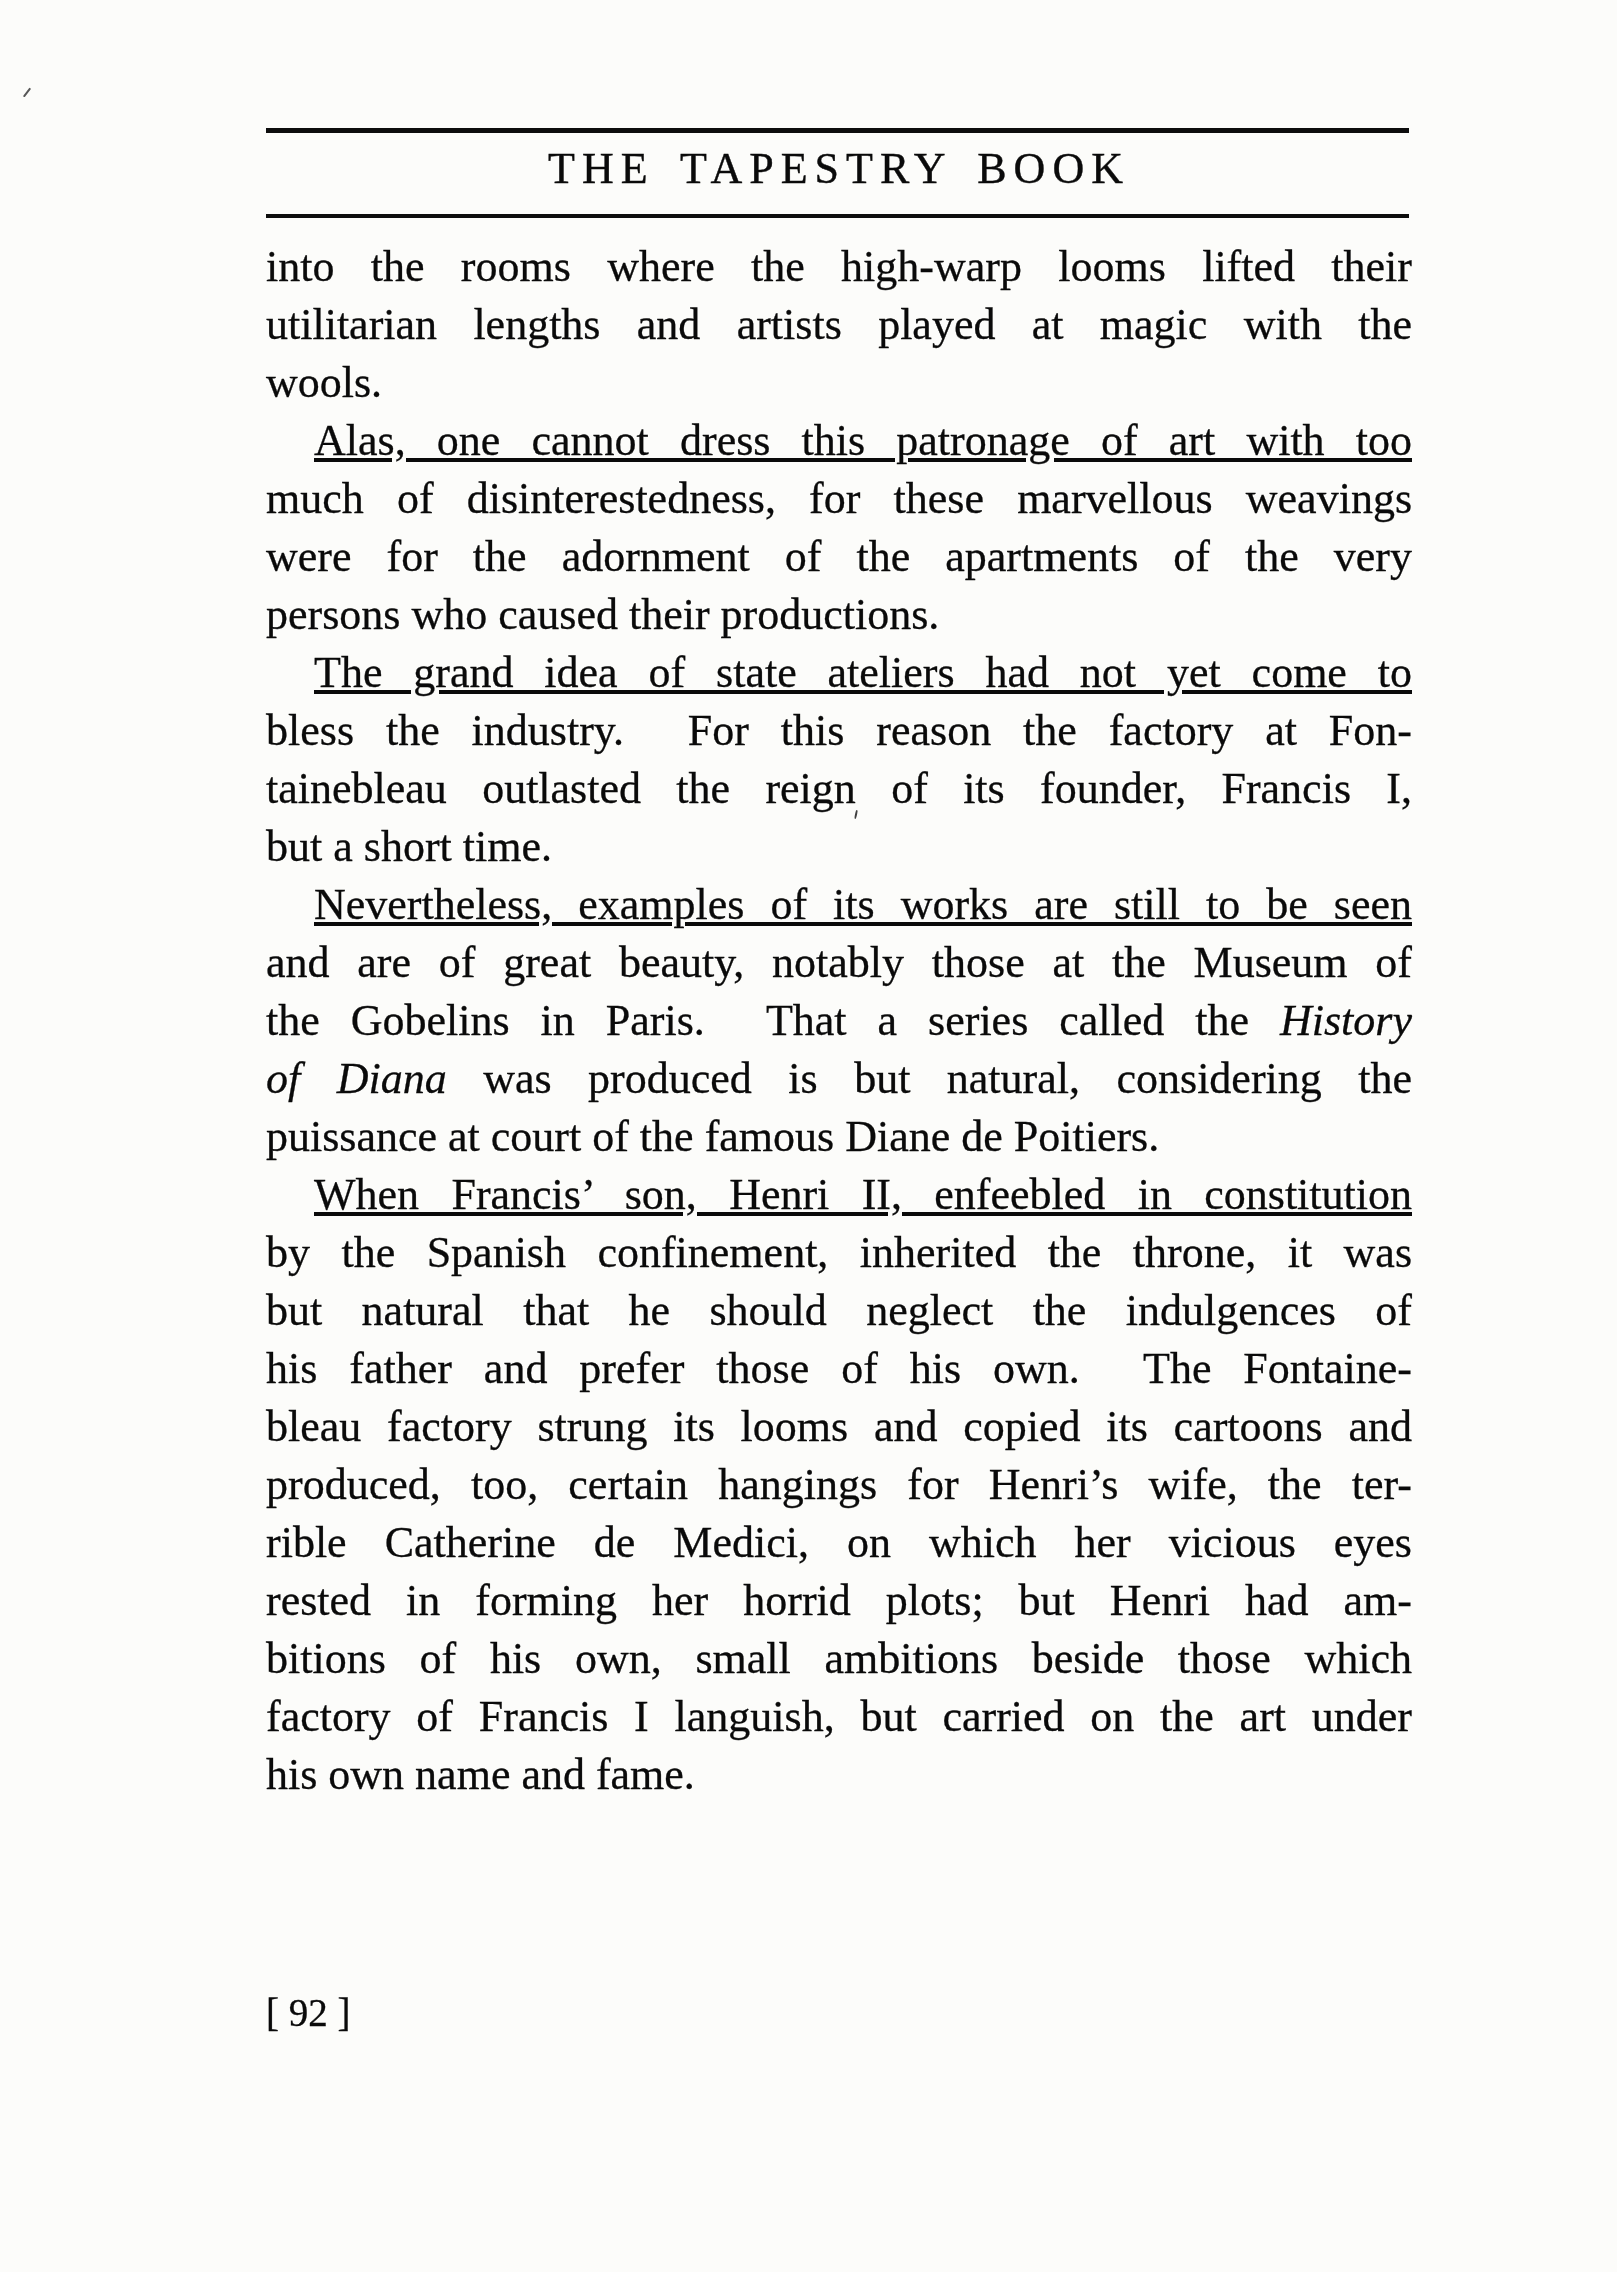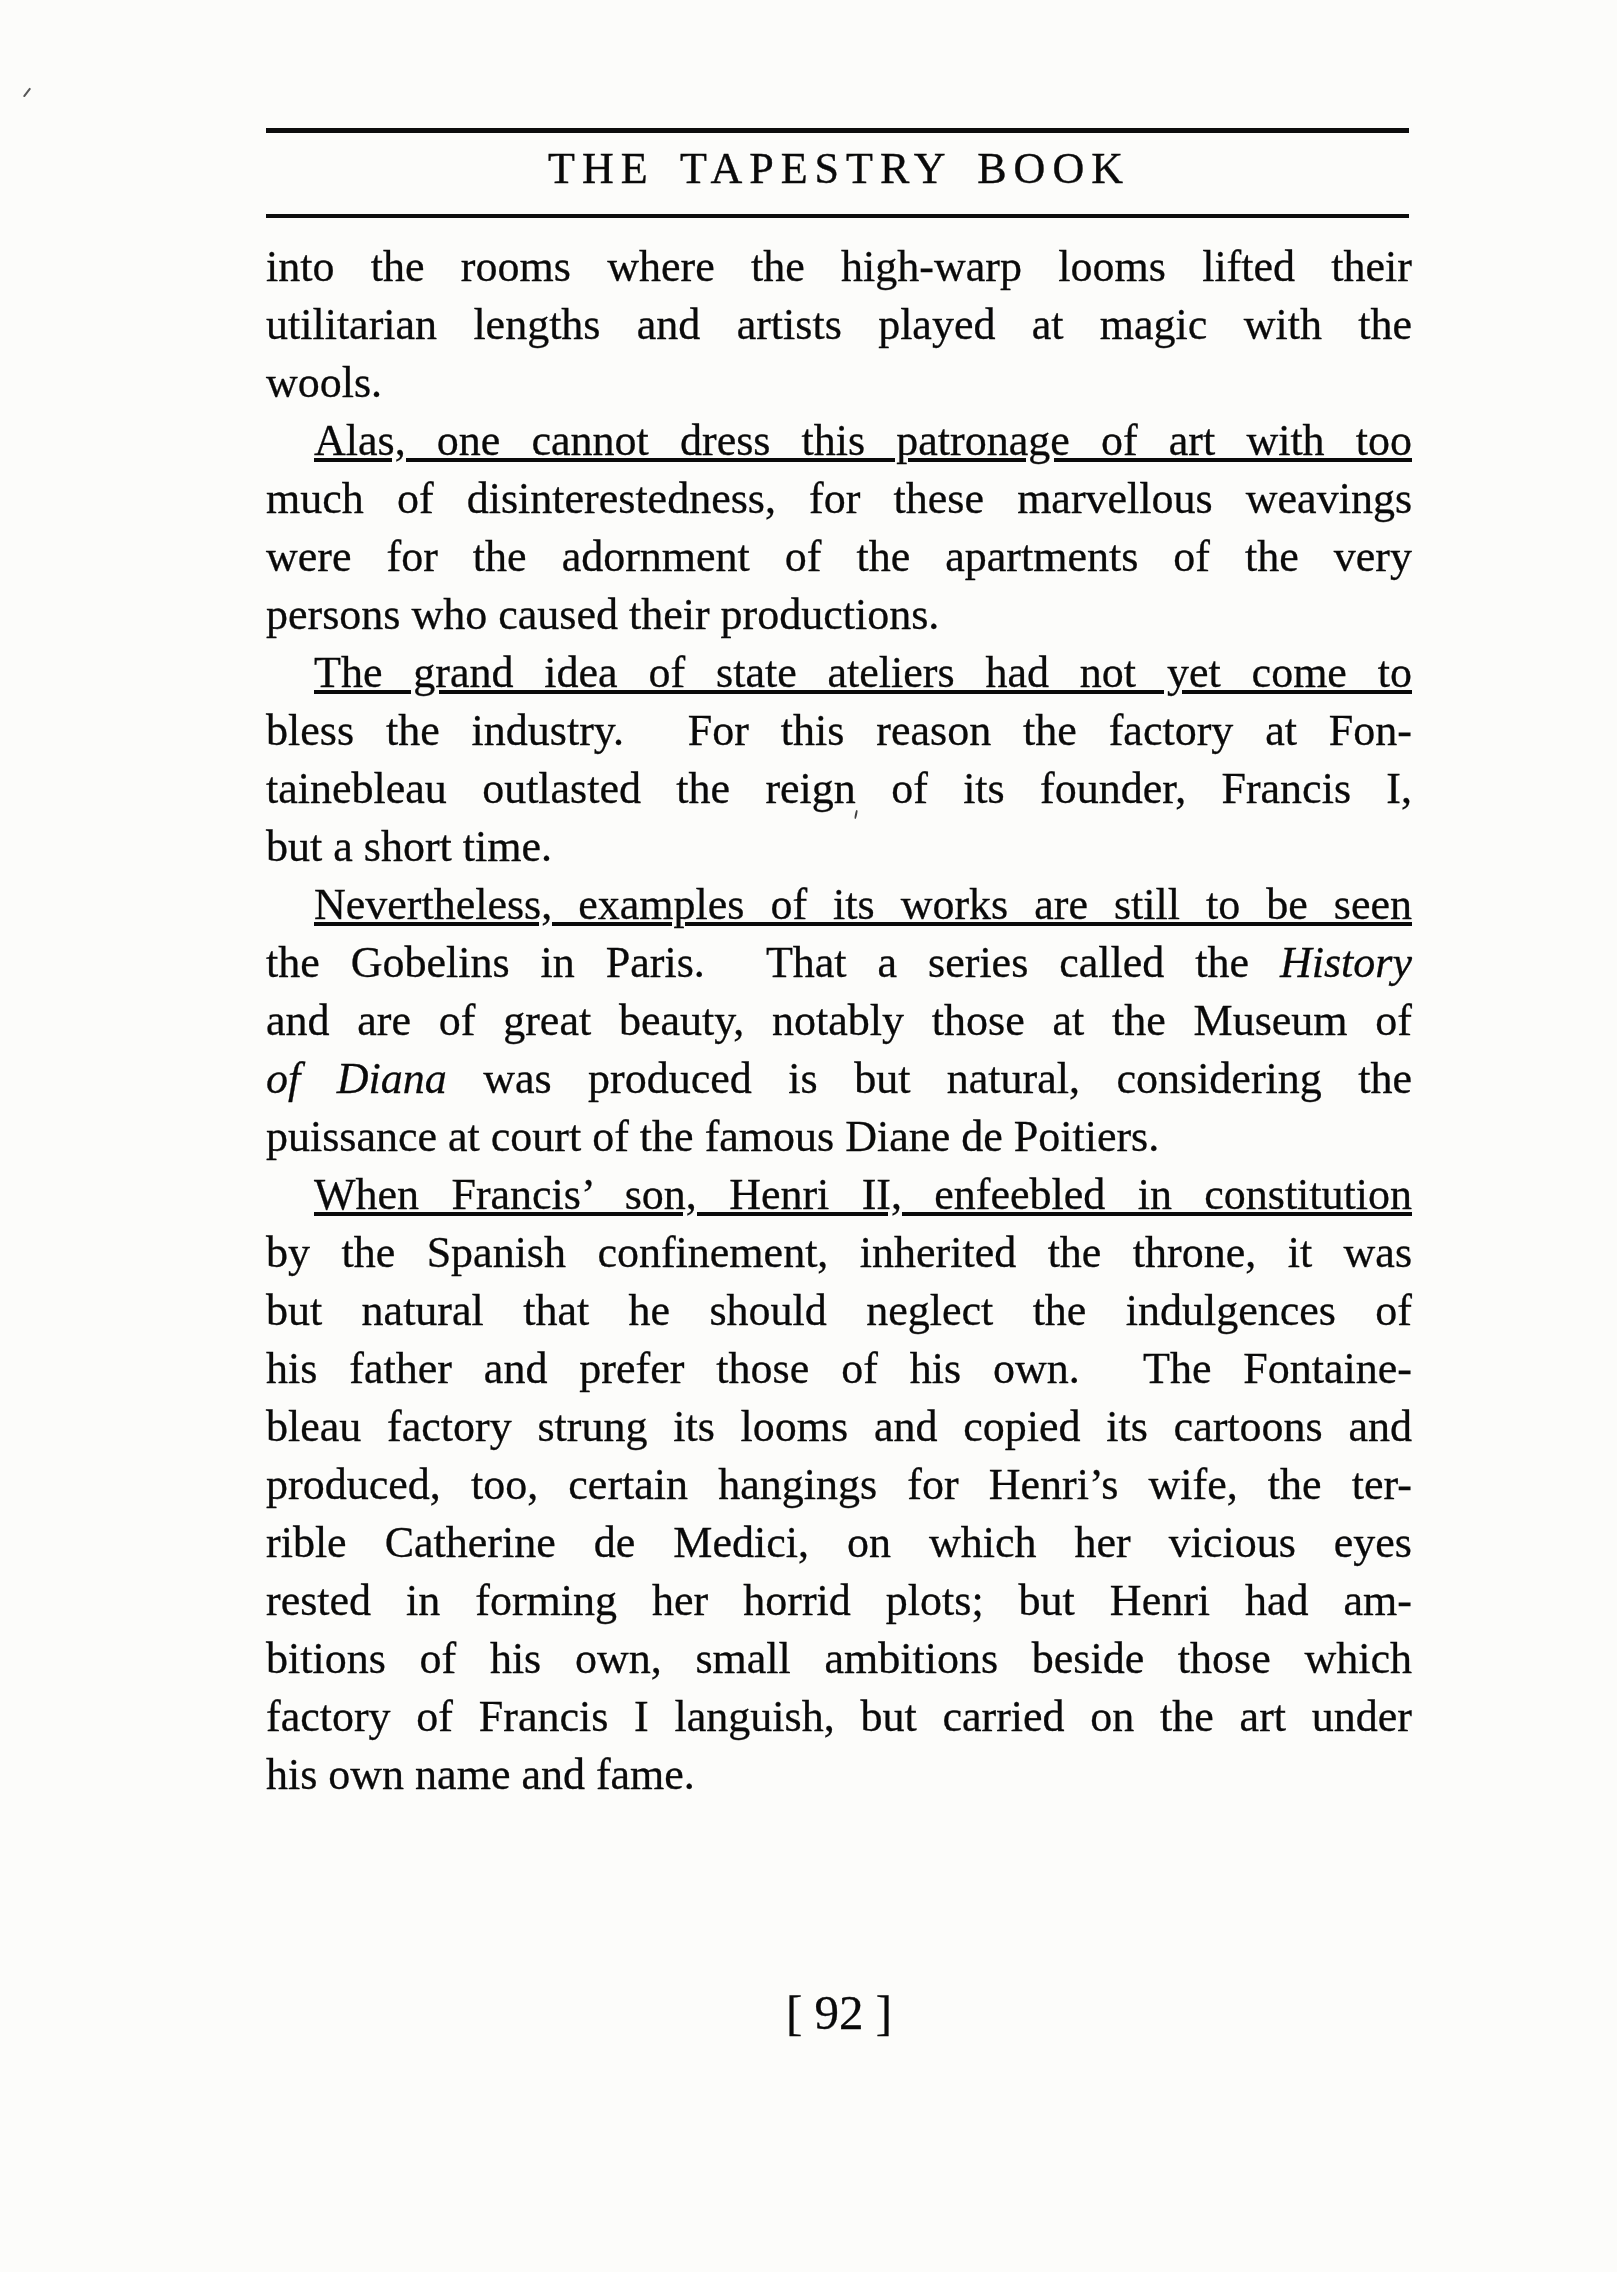"the Gobelins in Paris. That" span.line { order: before "and are of great beauty," -> after "and are of great beauty," }
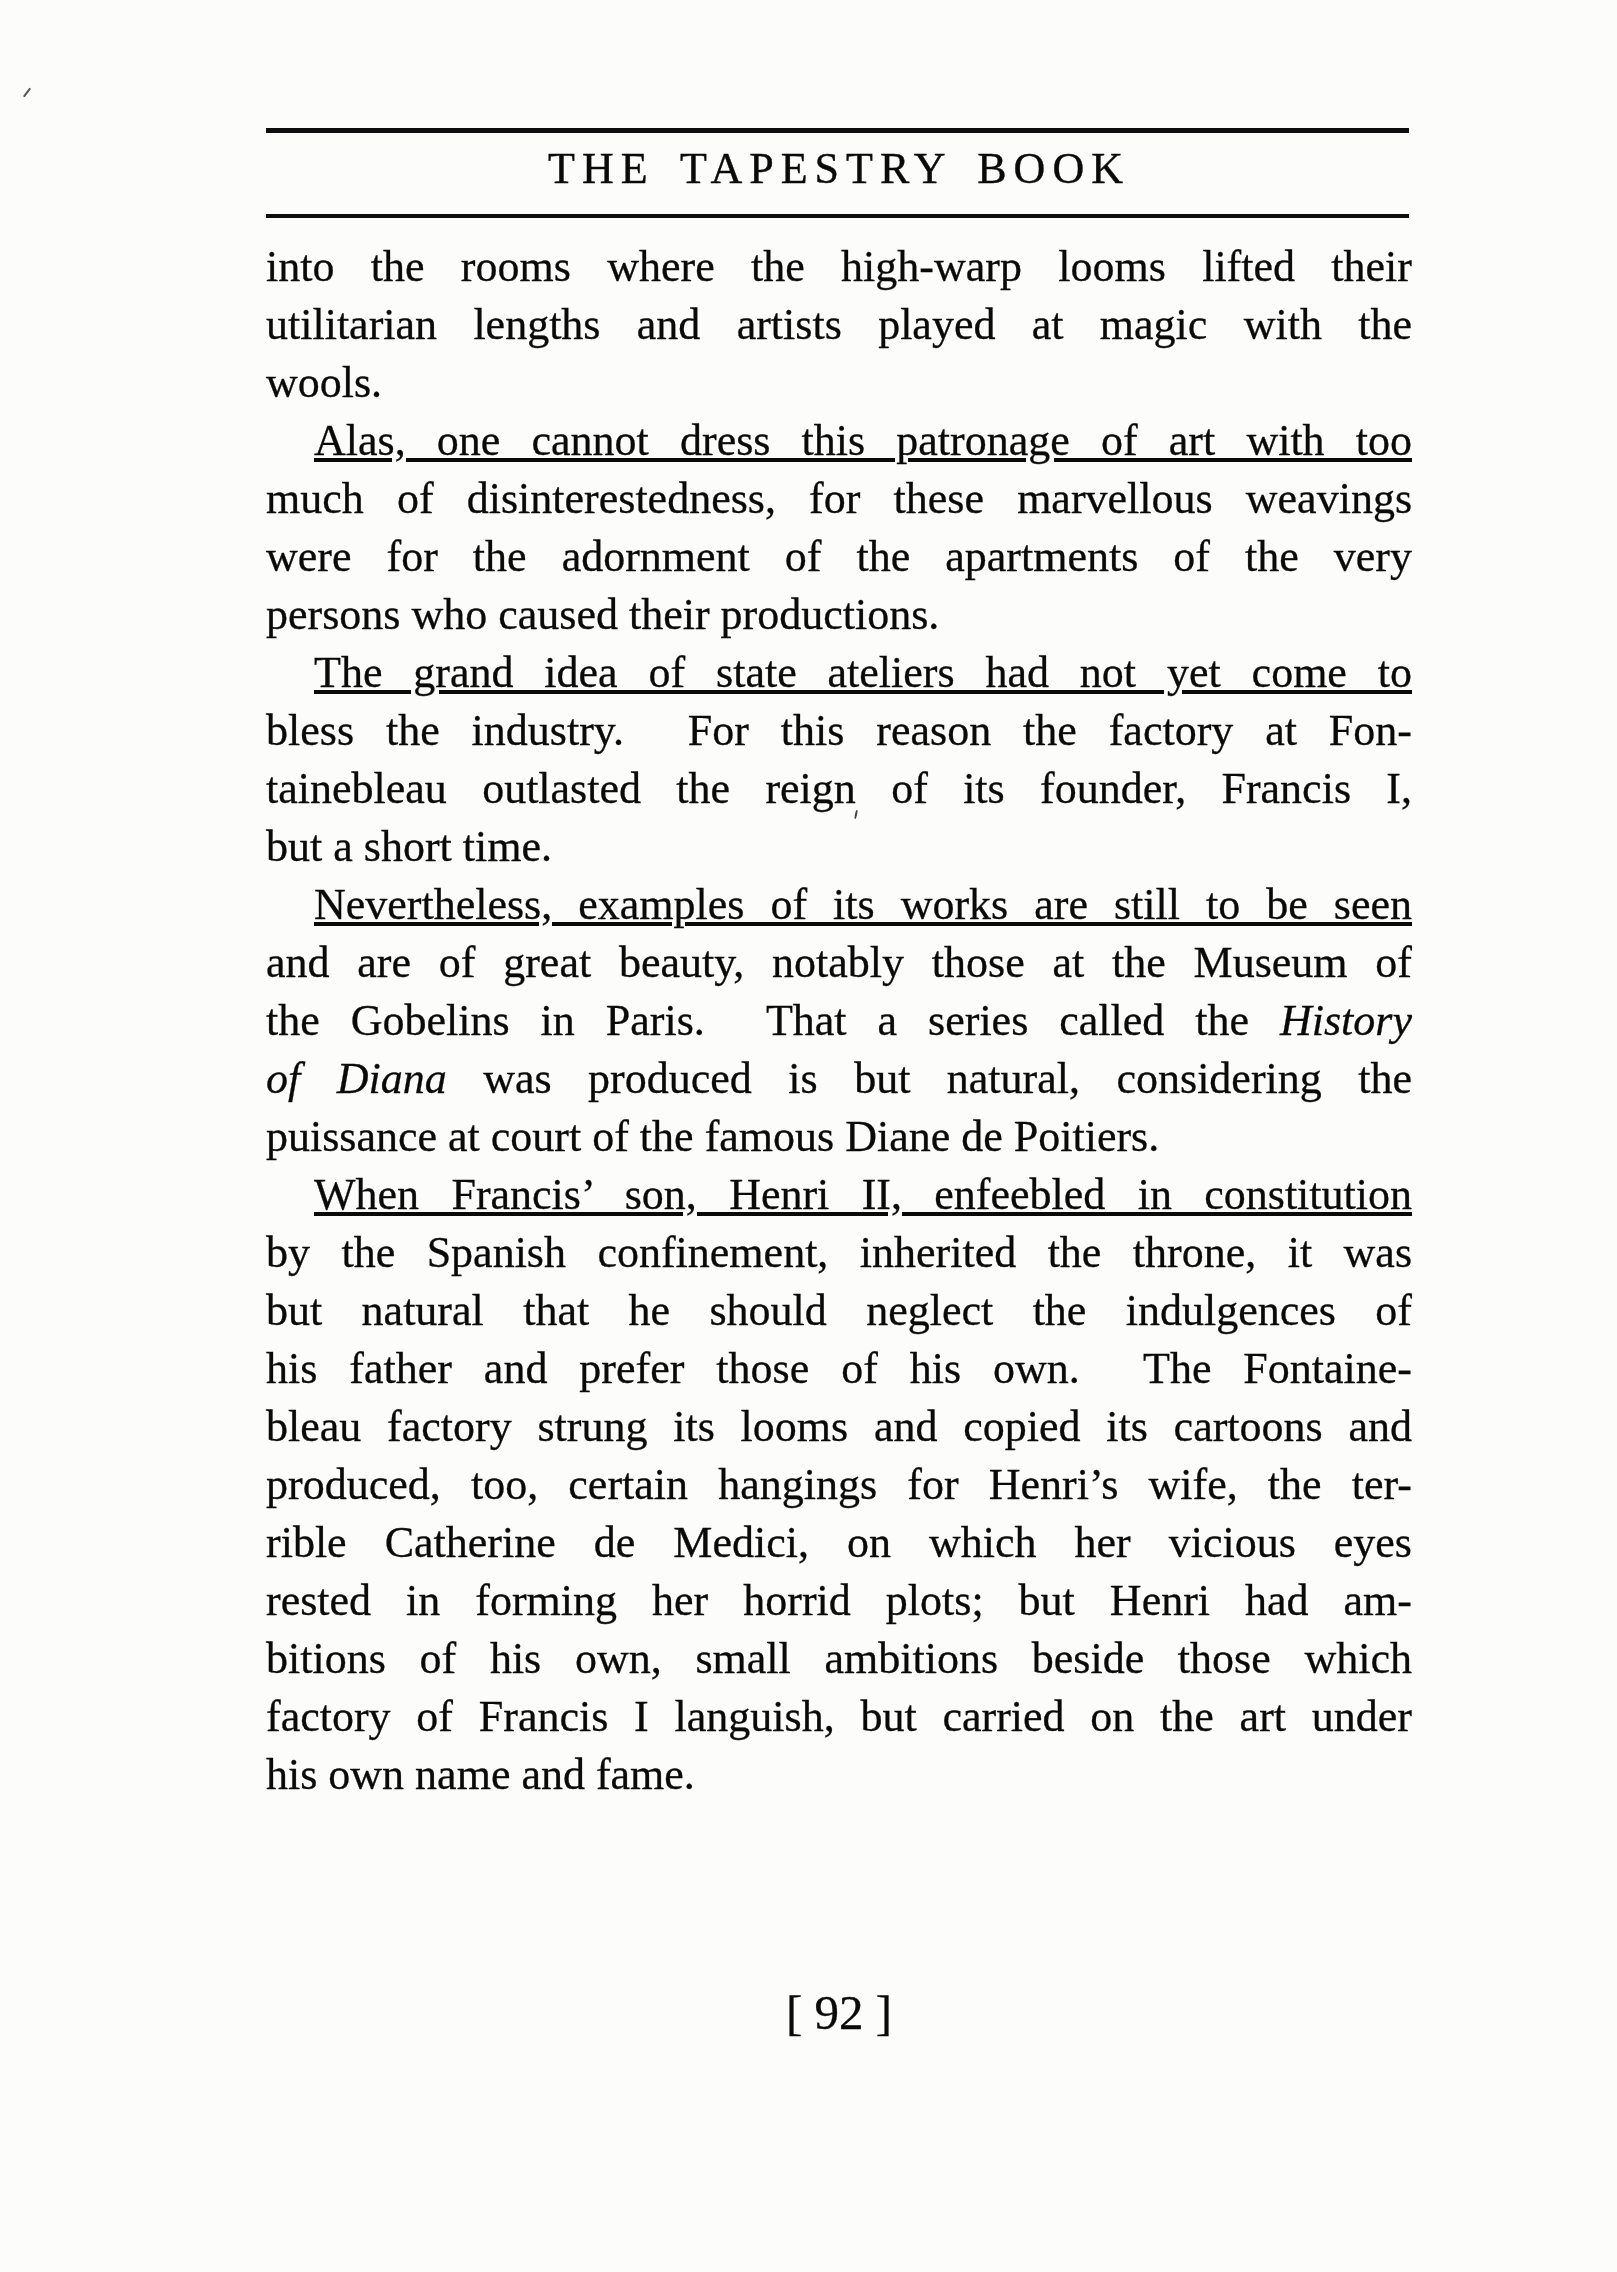"[ 92 ]" footer.page-footer { font-size: 49px -> 39px; text-align: center -> left }
